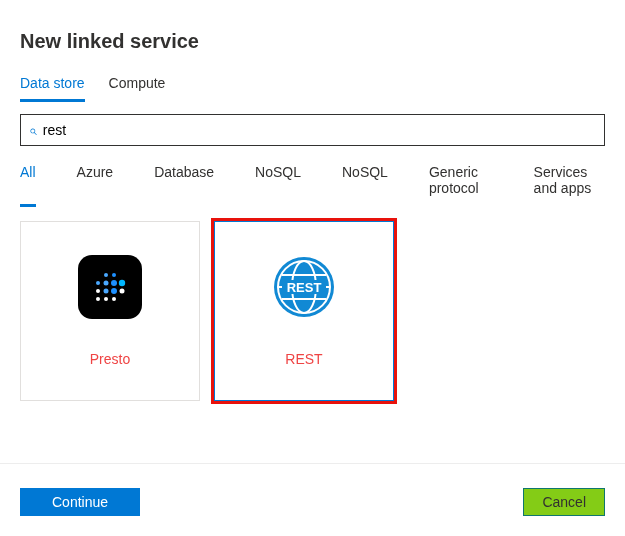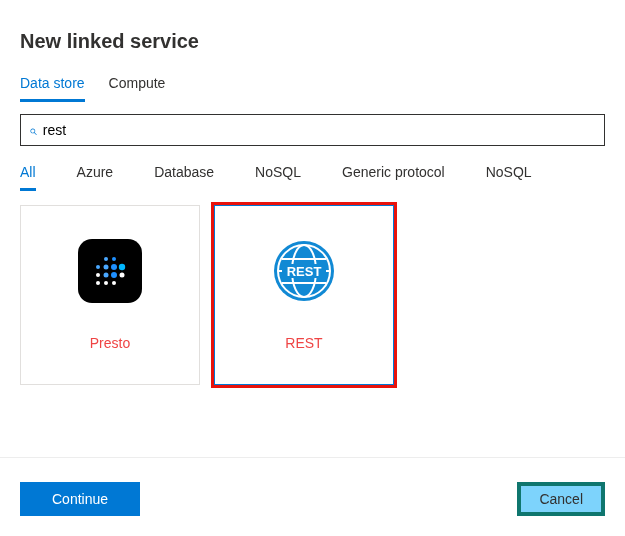"Generic protocol" div.filter { order: before "NoSQL" -> after "NoSQL" }
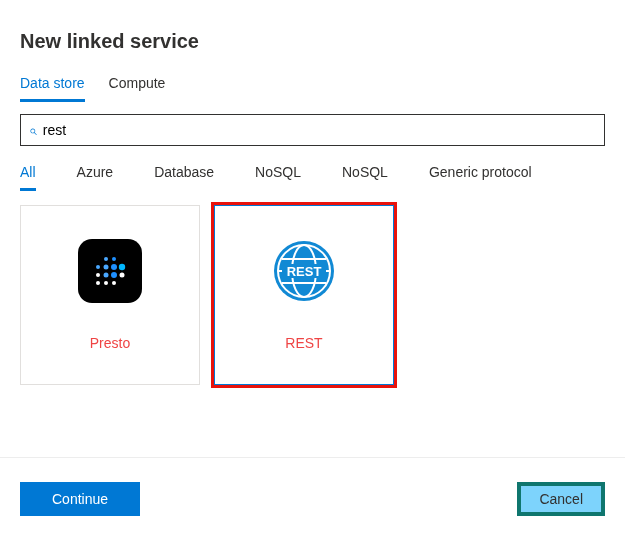"Services and apps" div.filter { html: none -> <div>Services and apps</div> }
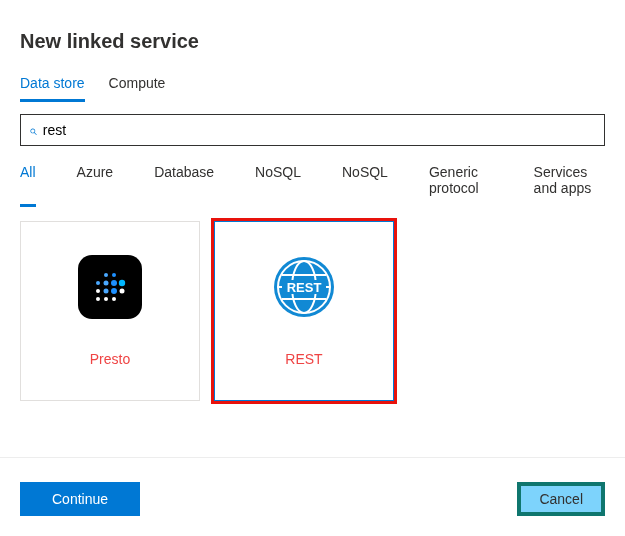"Cancel" .btn-secondary { background: #7dd3fc -> #84cc16; border: 4px solid #0f766e -> 1px solid #0f766e }
